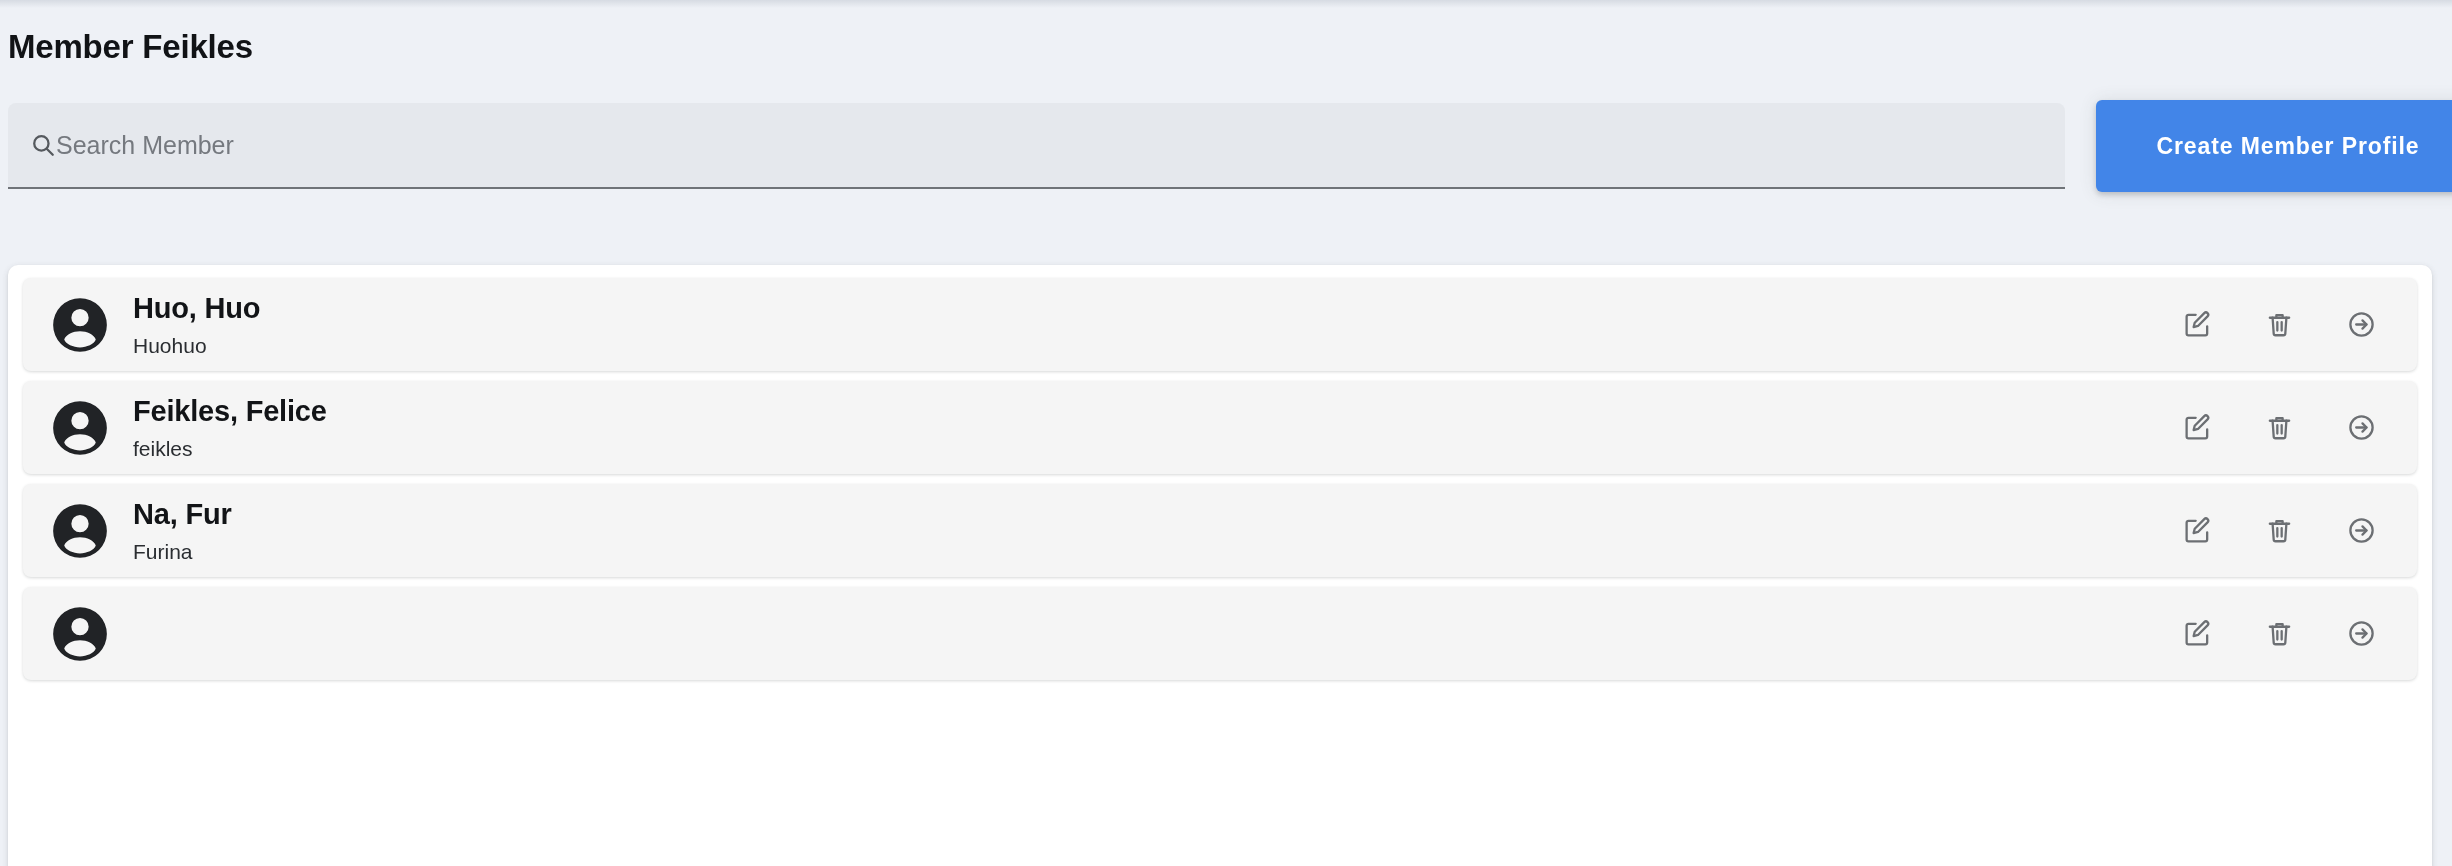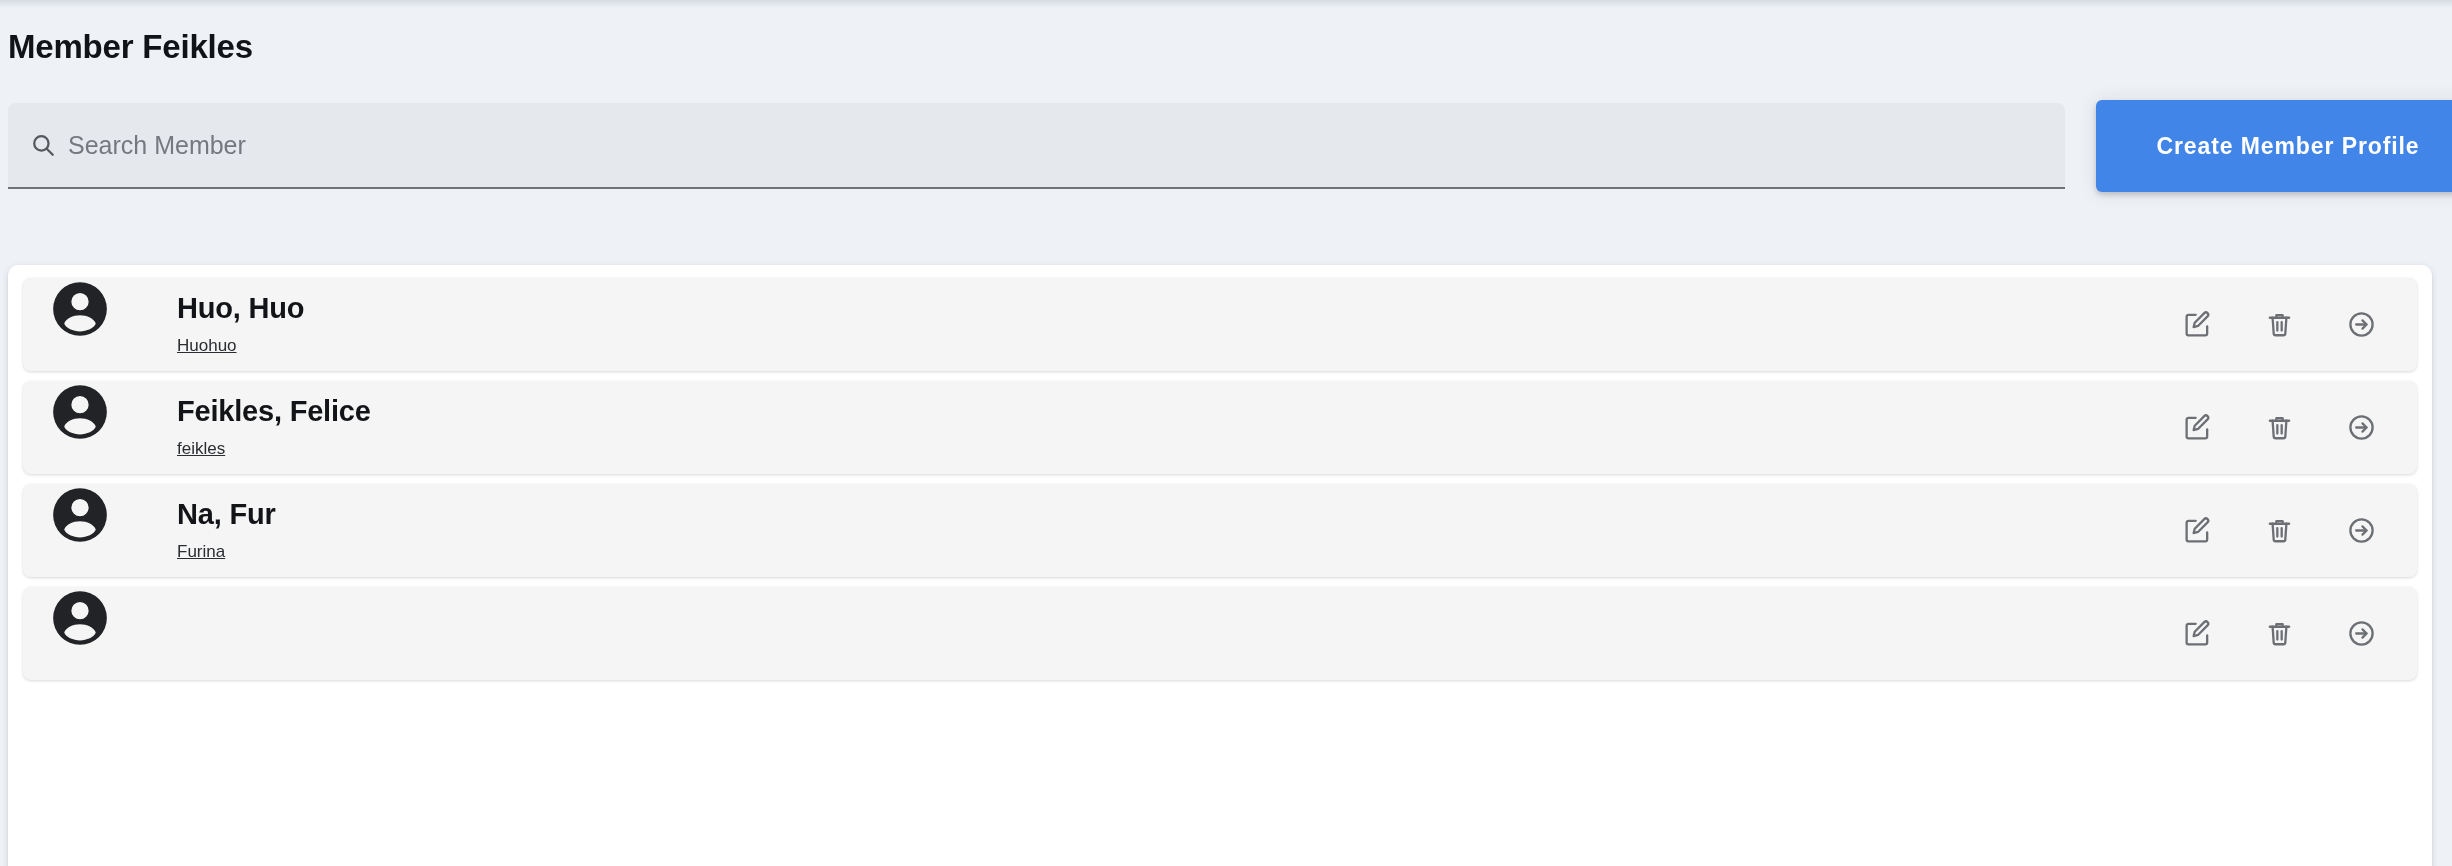"Search Member" .search-inner { gap: 12px -> 0 }
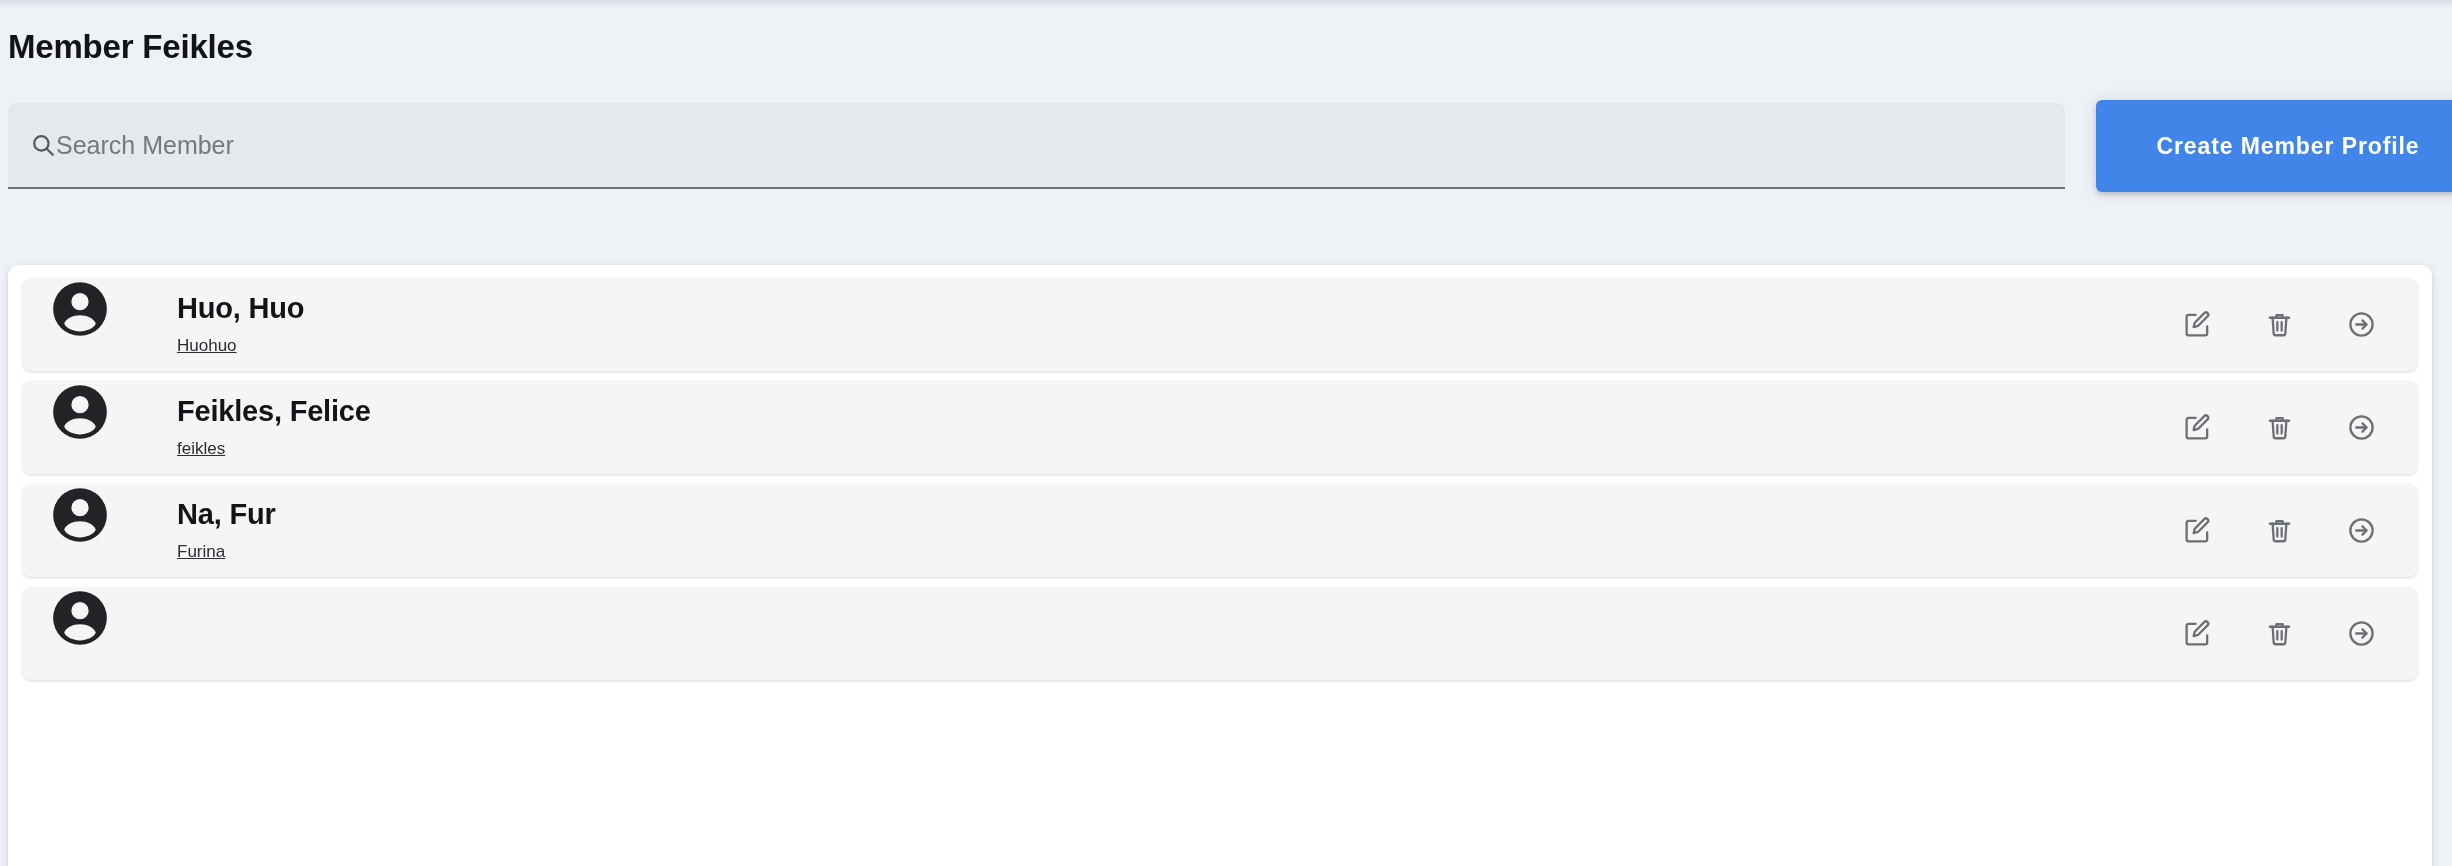"Huo, Huo" .member-card { align-items: none -> center; gap: 44px -> none }
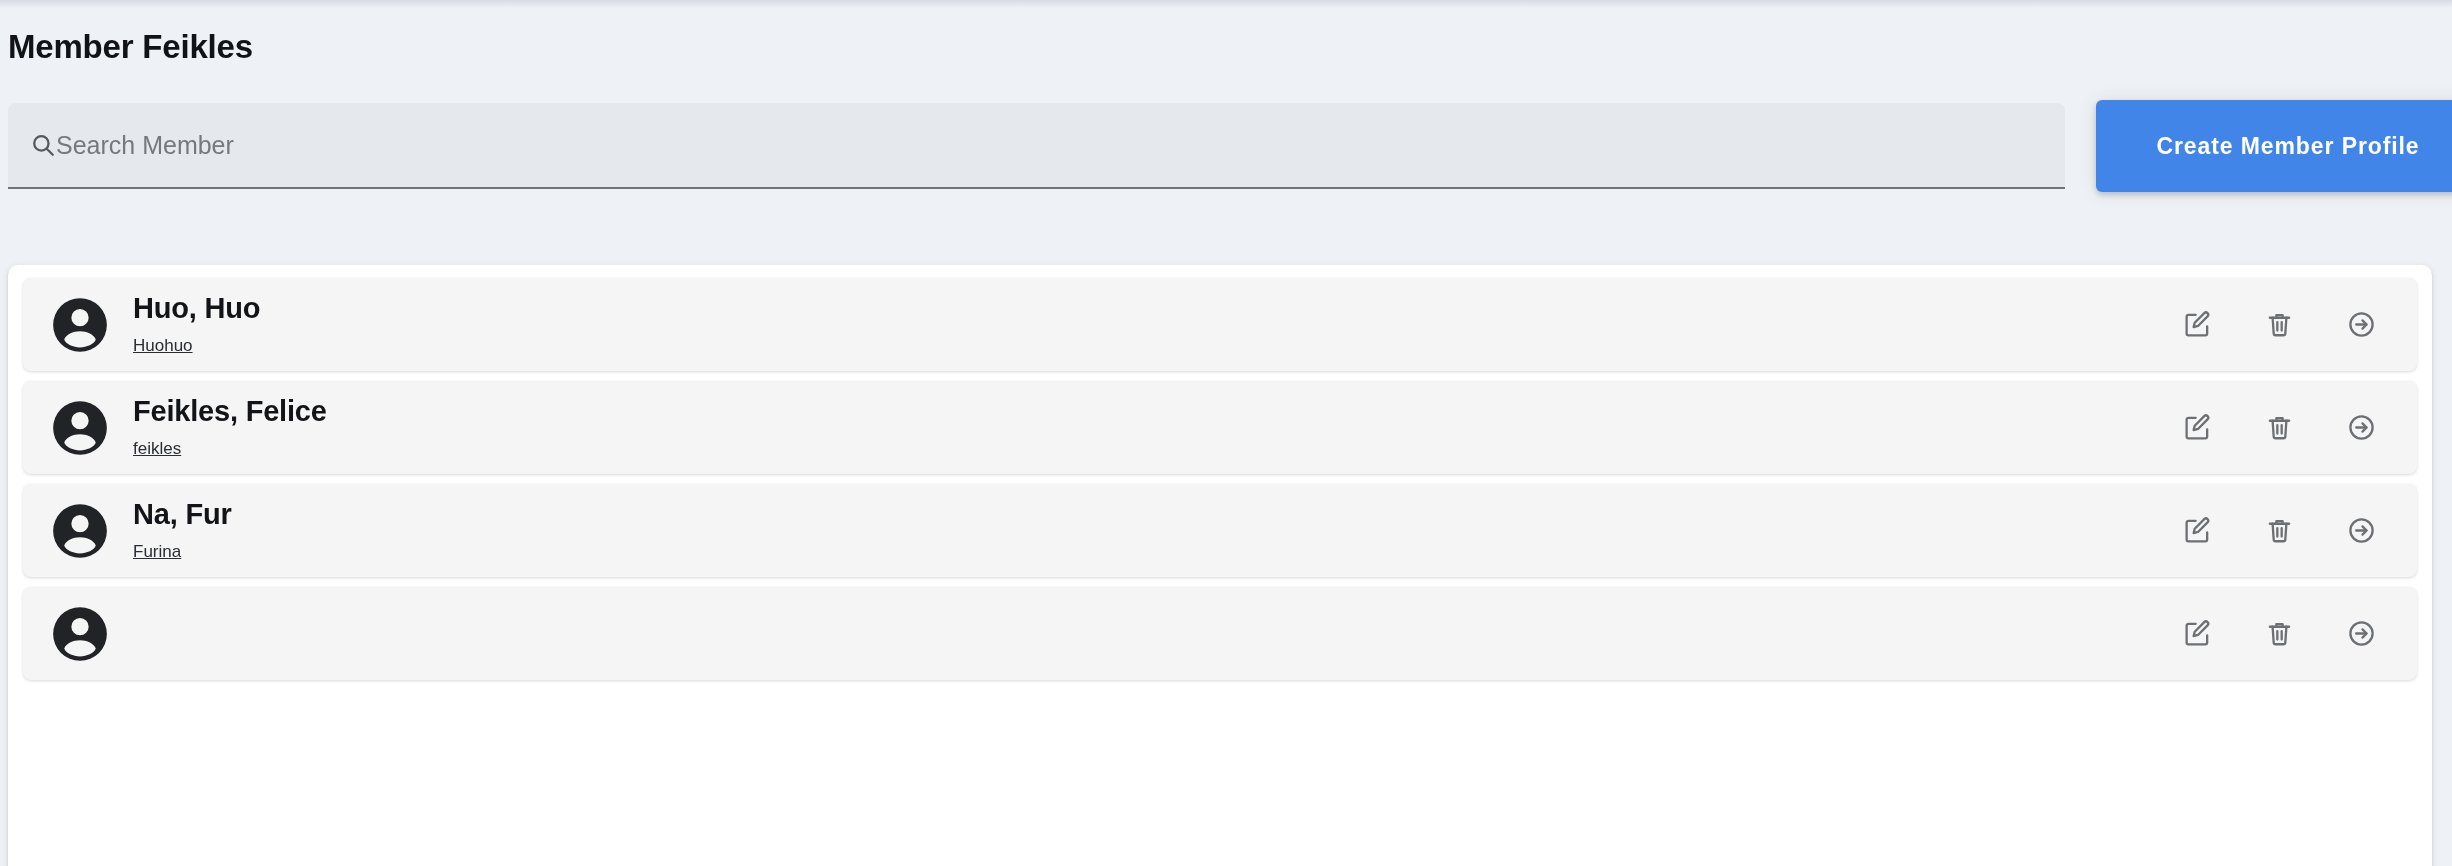"Huohuo" .member-username { font-size: 17px -> 21px; text-decoration: underline -> none }
